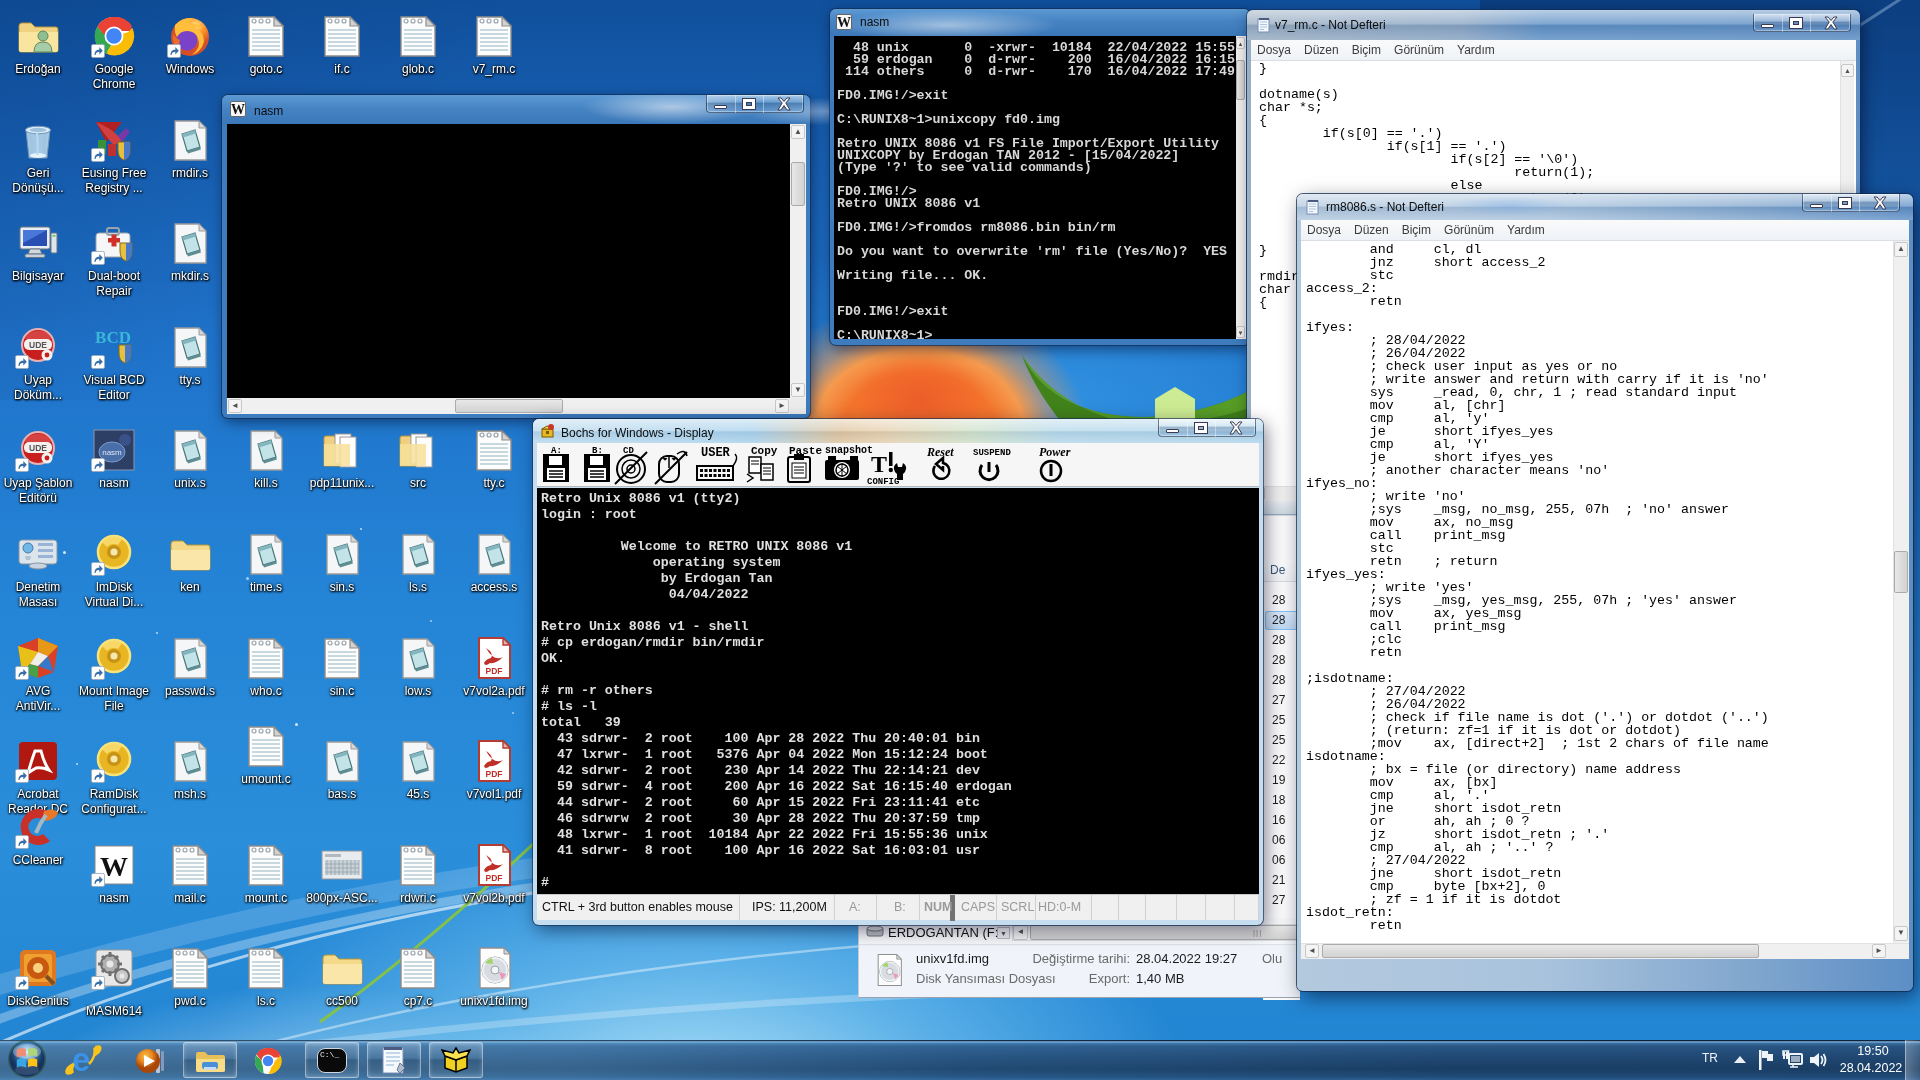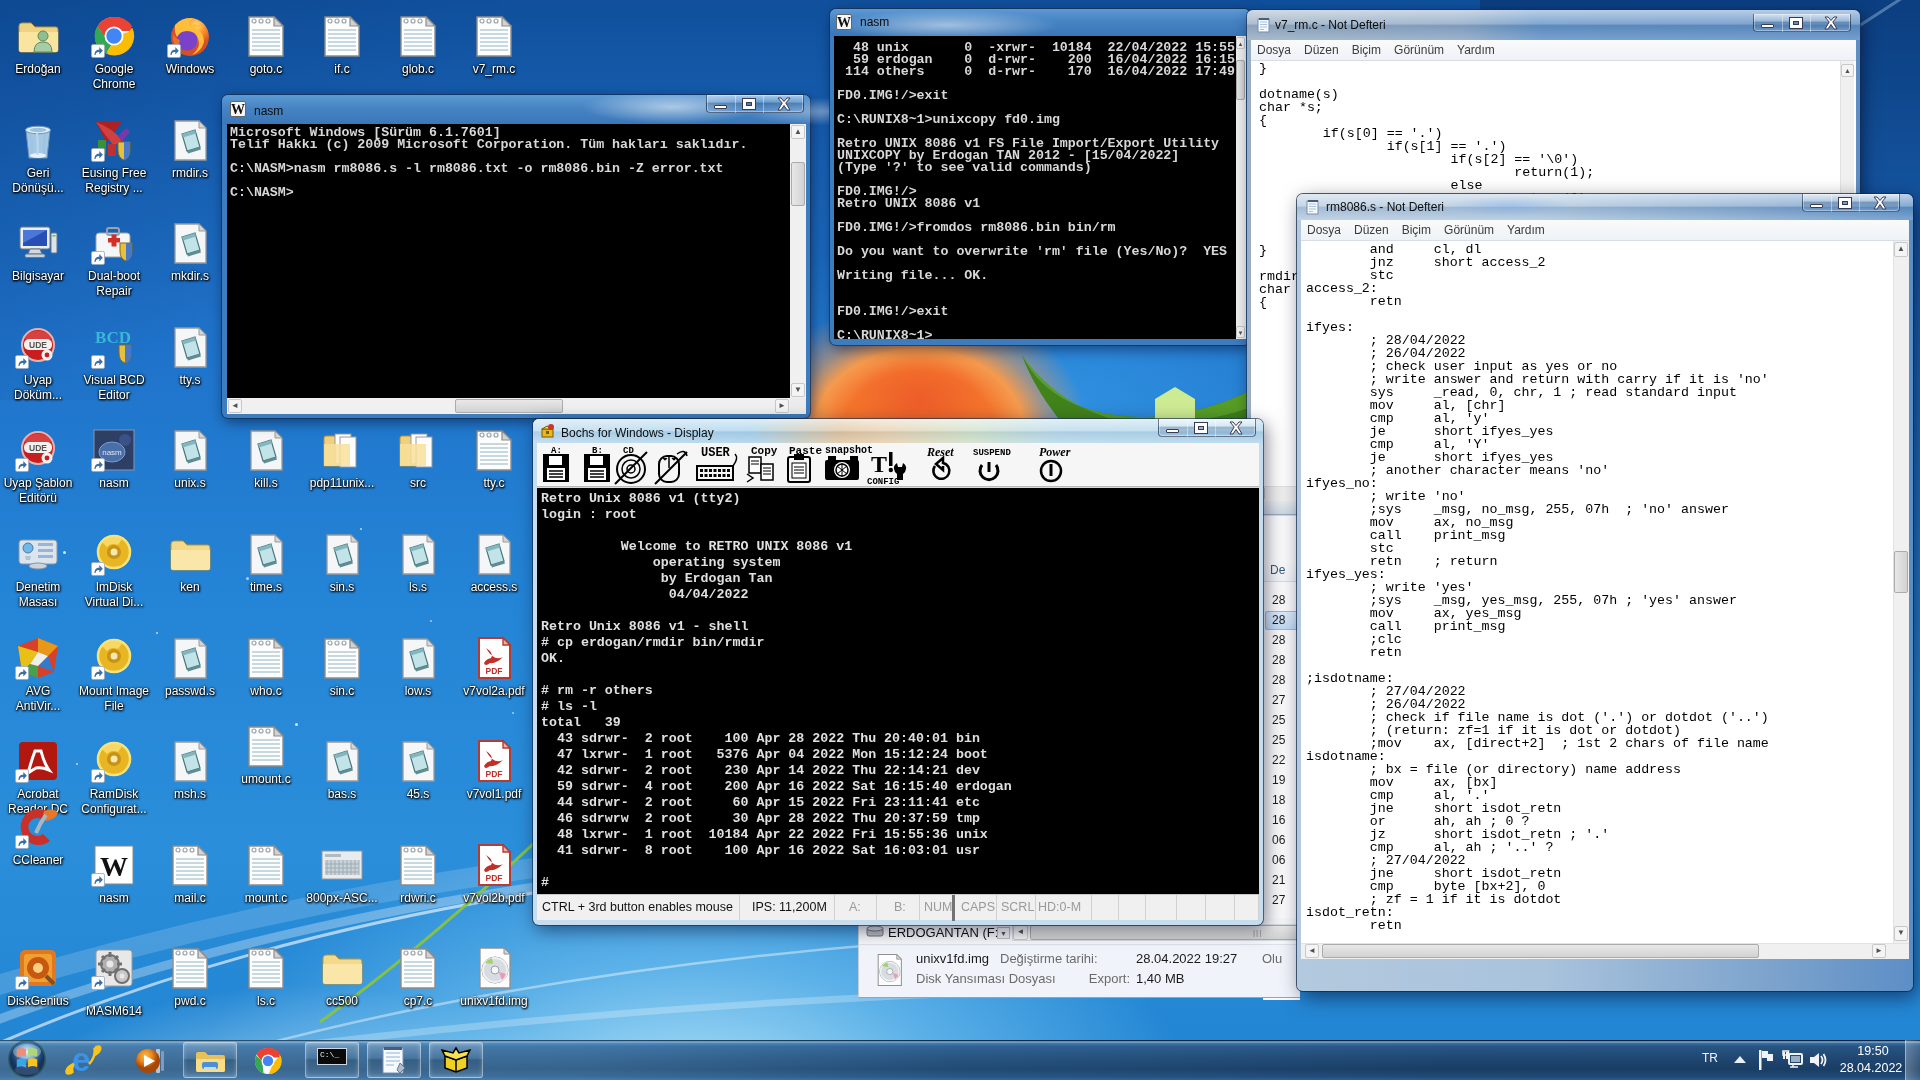"Microsoft Windows [Sürüm 6.1.7601]" pre.abs { html: <pre>Microsoft Windows [Sürüm 6.1.7601] Telif Hakkı (c) 2009 Microsoft Corporation. Tüm hakları saklıdır. C:\NASM&gt;nasm rm8086.s -l rm8086.txt -o rm8086.bin -Z error.txt C:\NASM&gt;</pre> -> none }
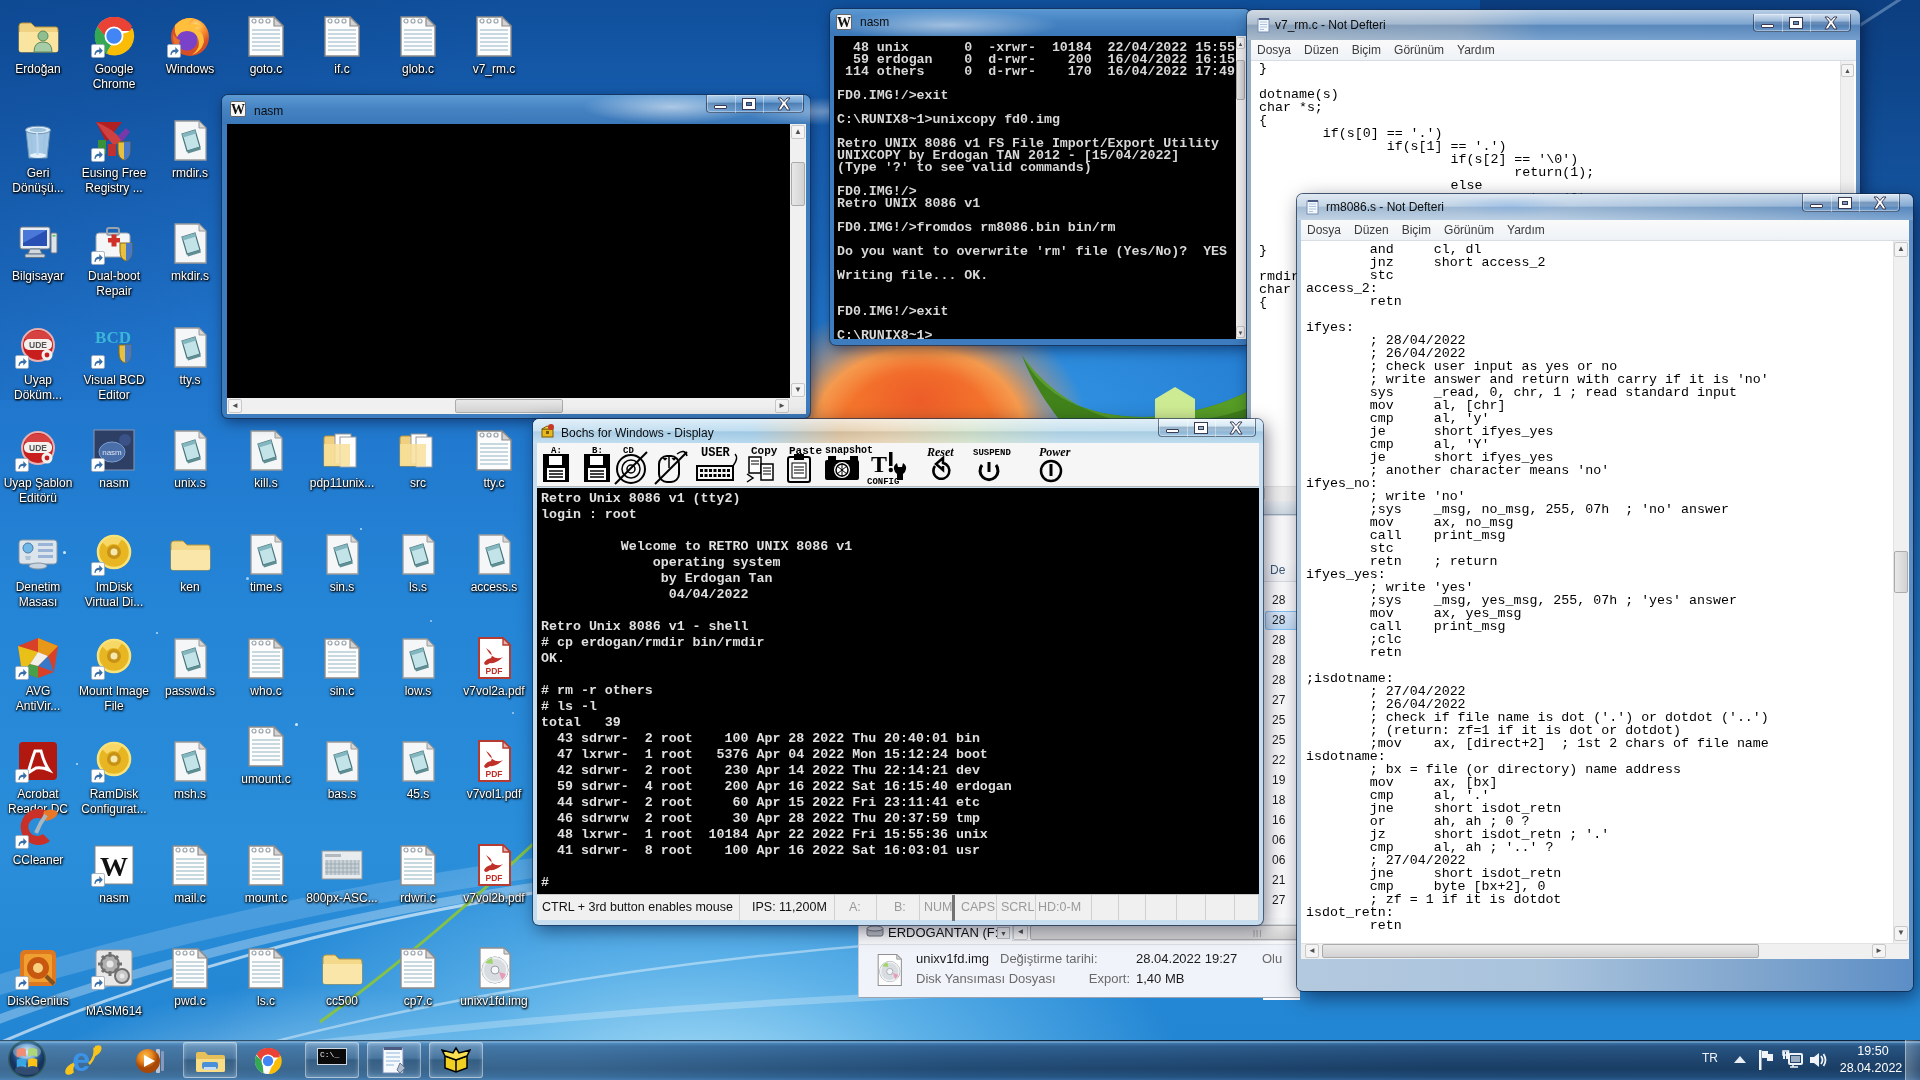"NUM" div.abs { border-right: 3px solid #737373 -> 5px solid #737373; font-weight: none -> bold }
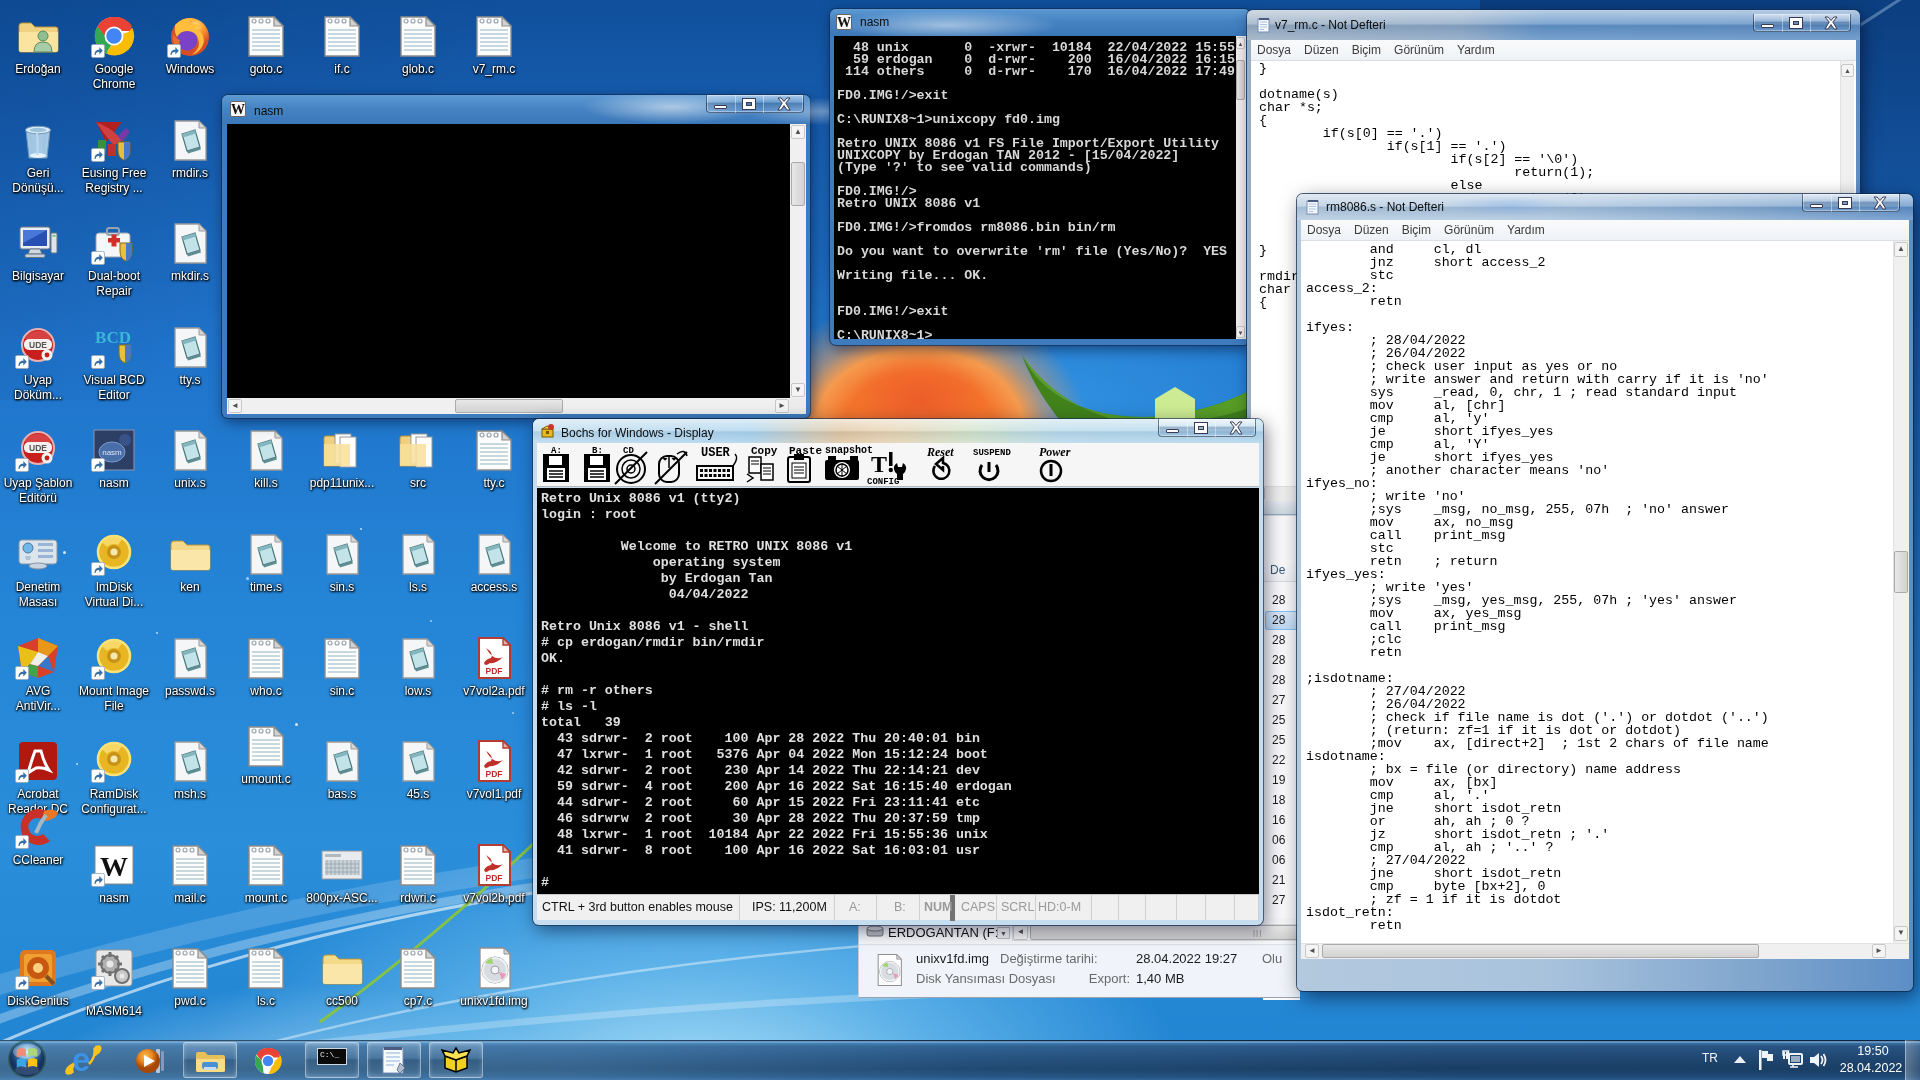"Değiştirme tarihi:" div.abs { text-align: none -> right }
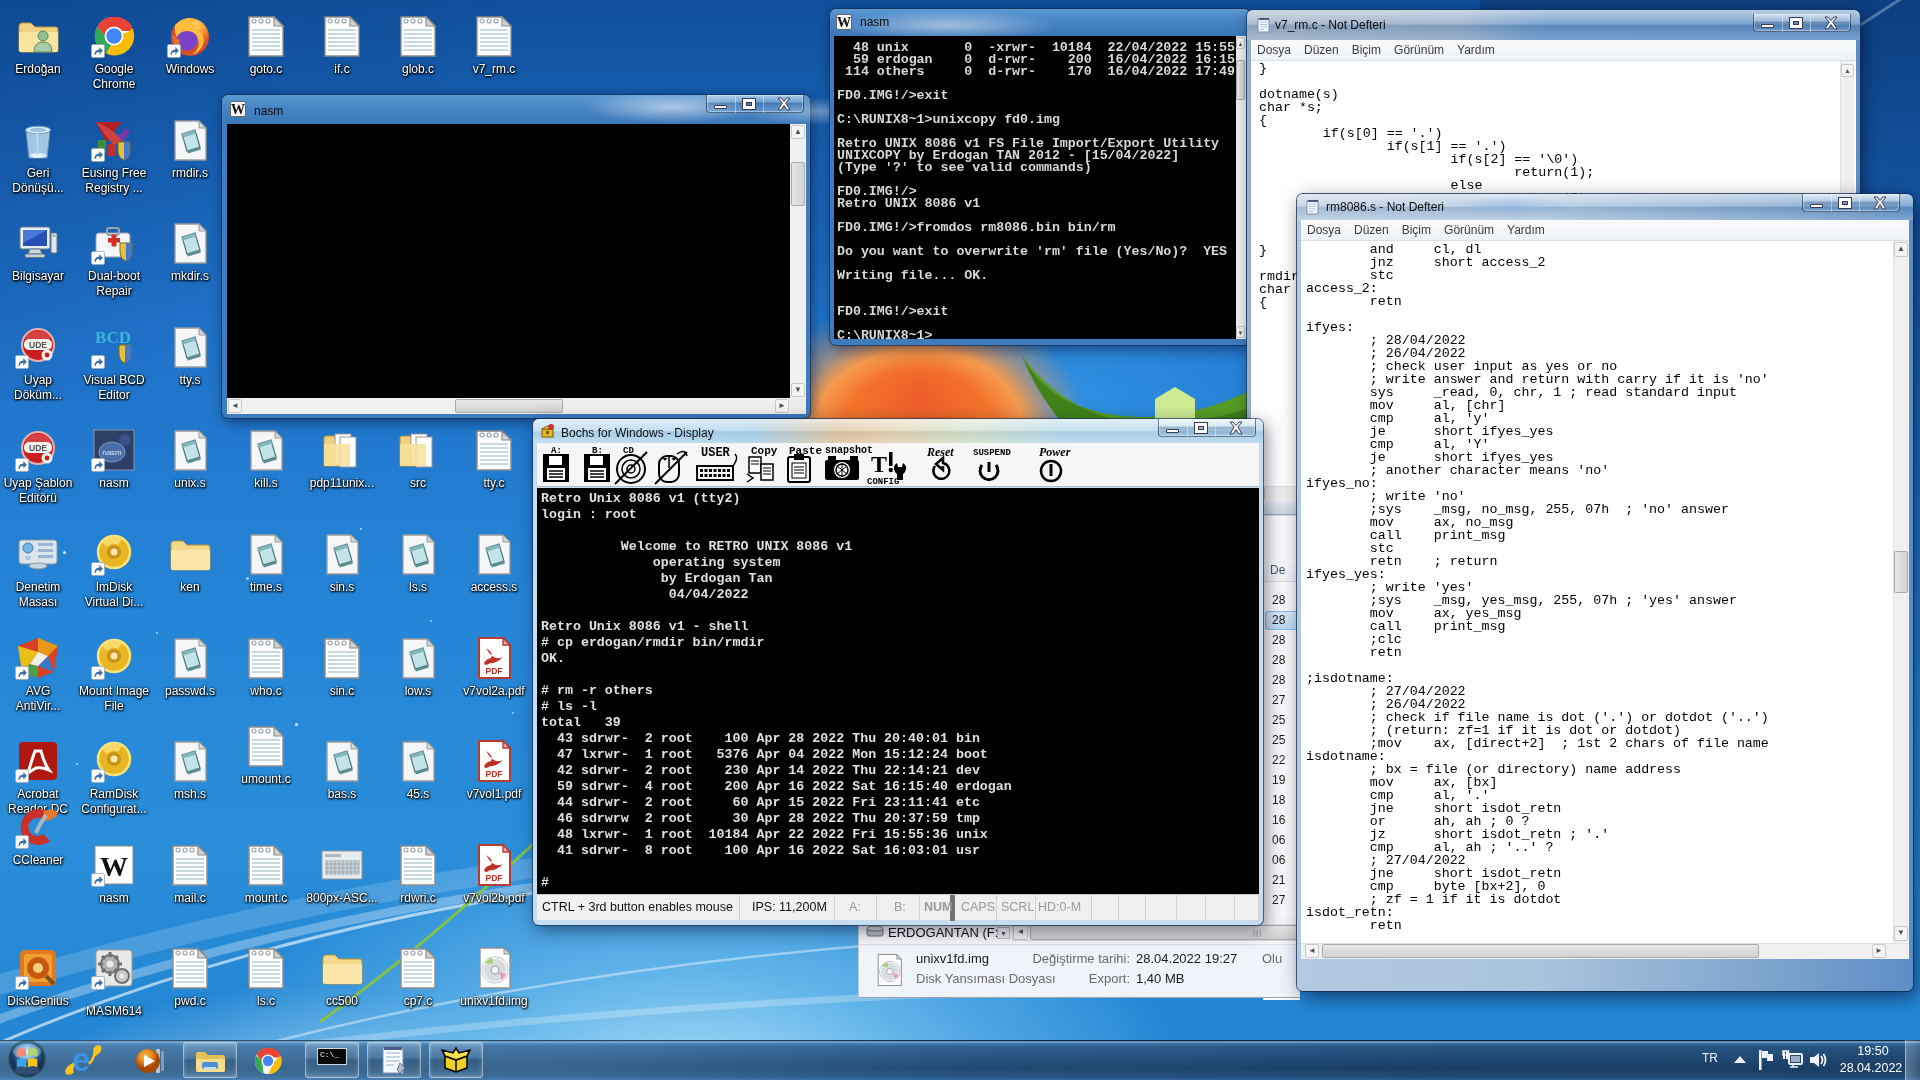"C:\_" div.abs { border-radius: 0 -> 8px; height: 17px -> 25px }
